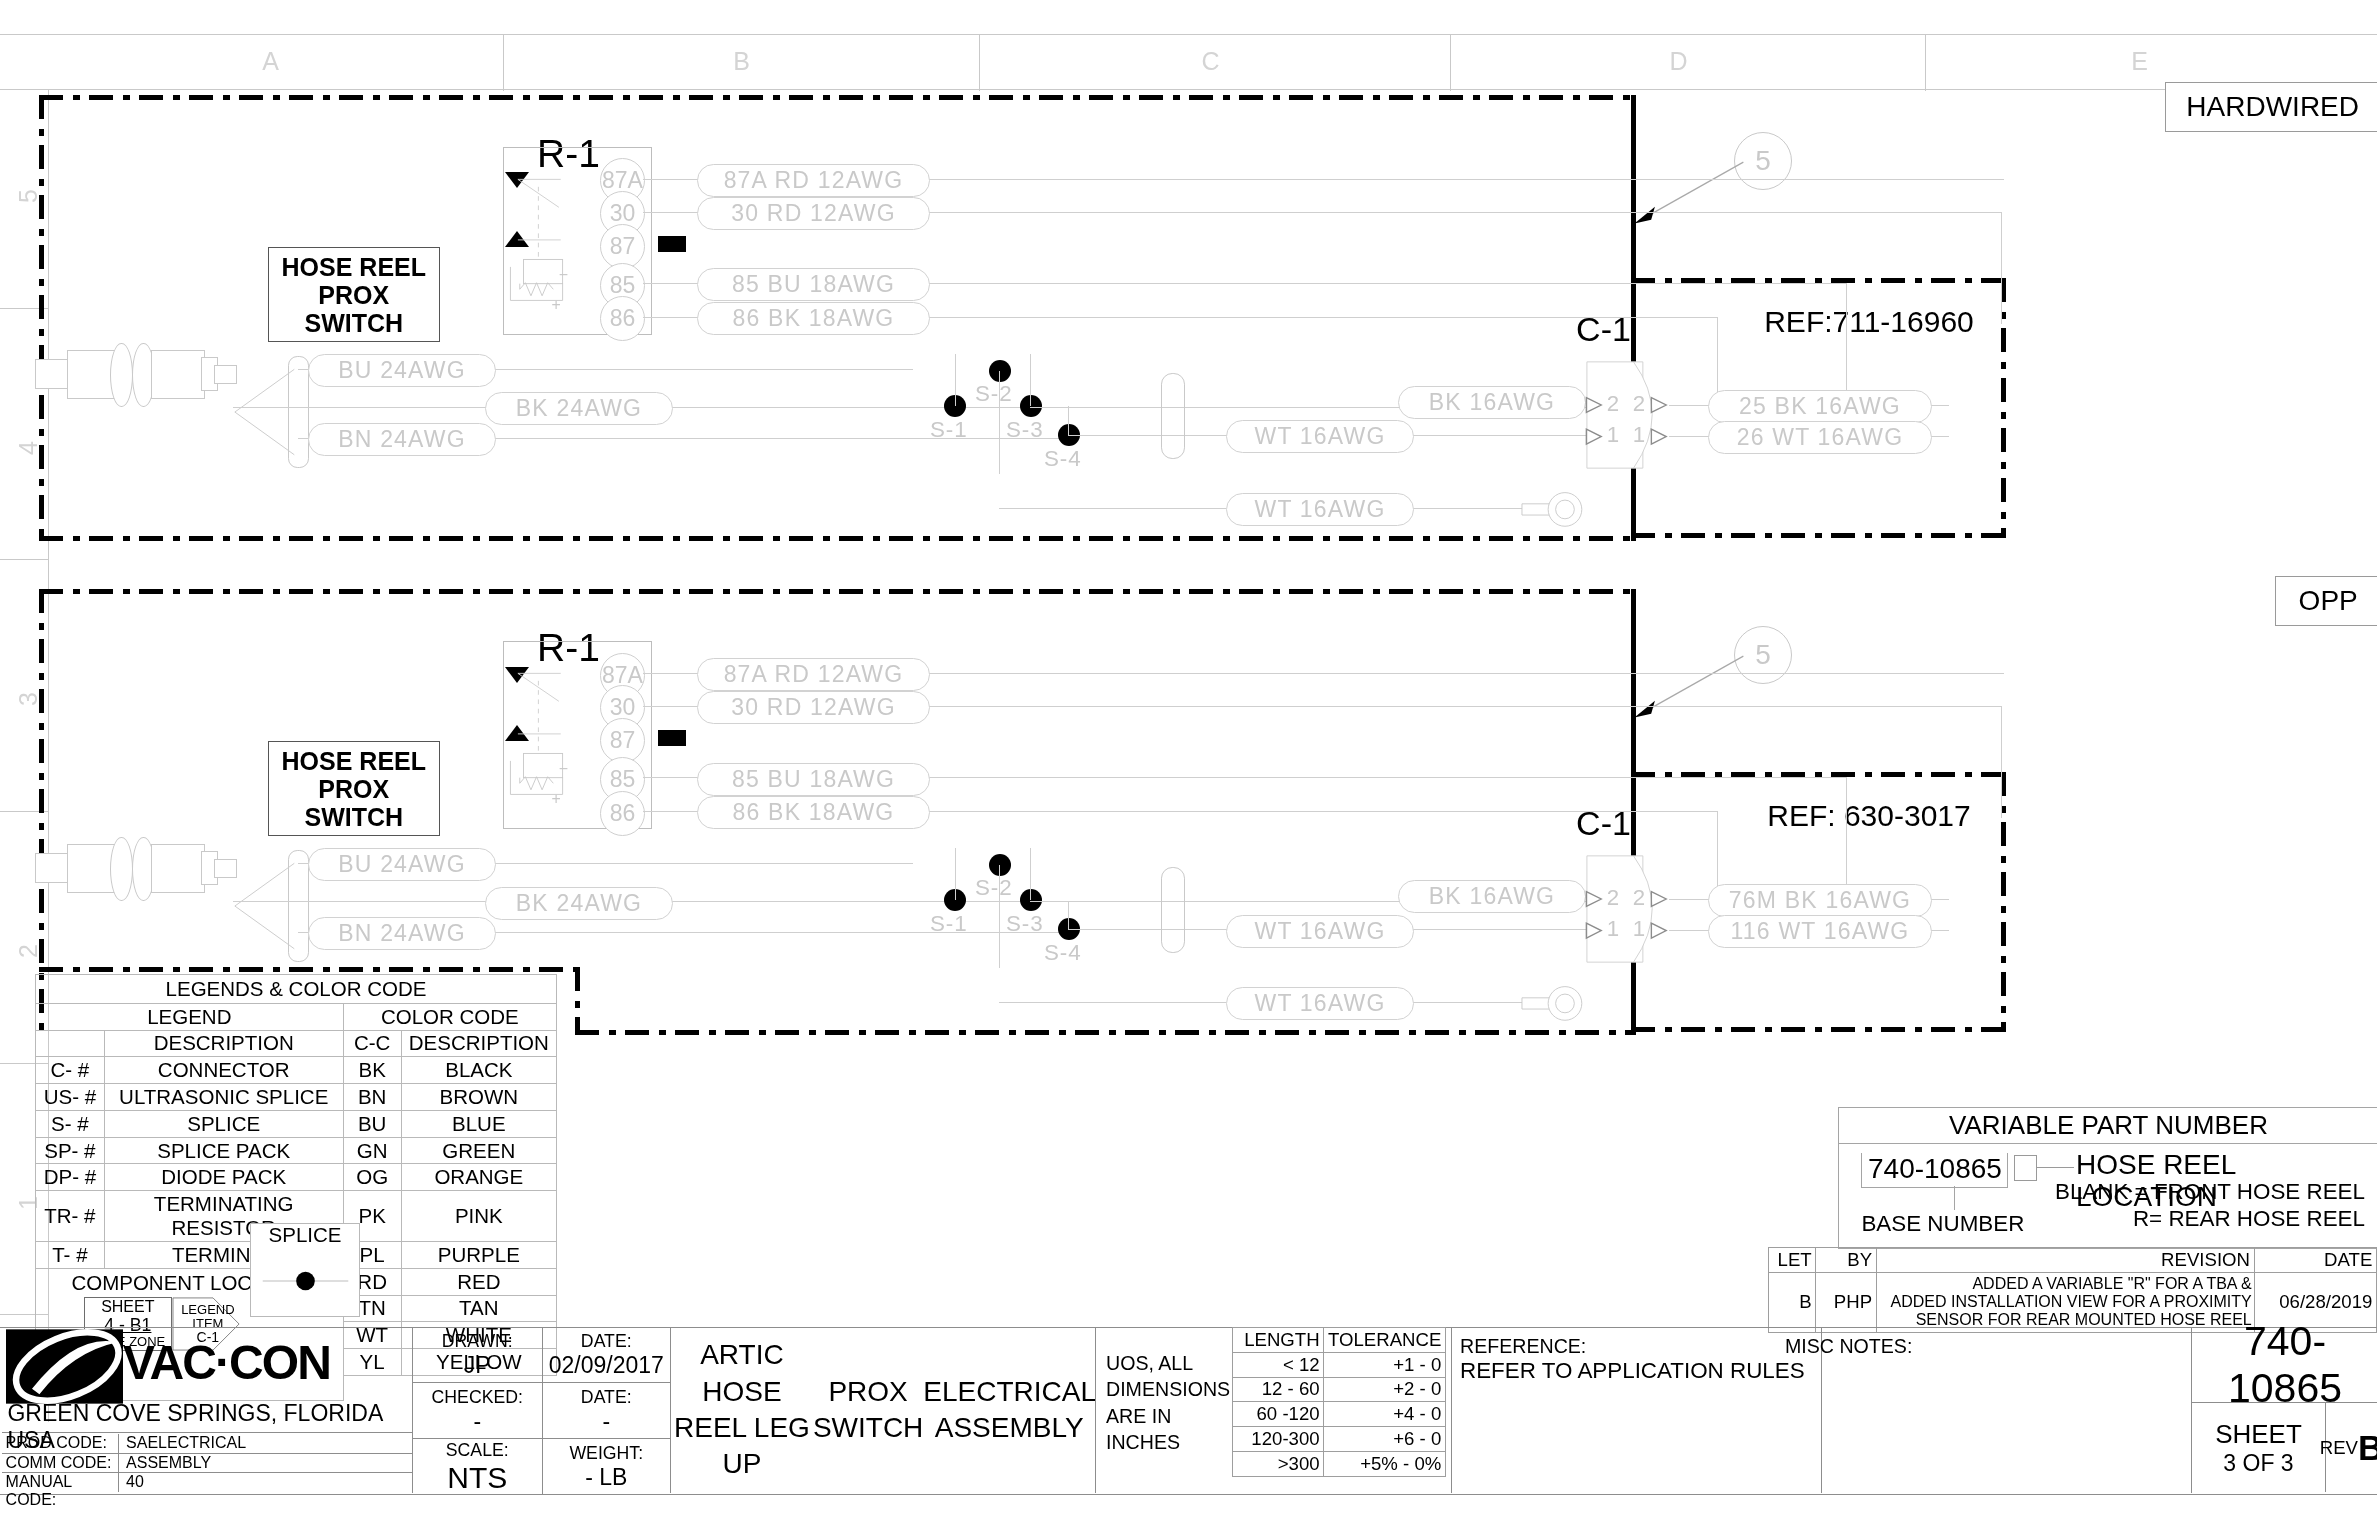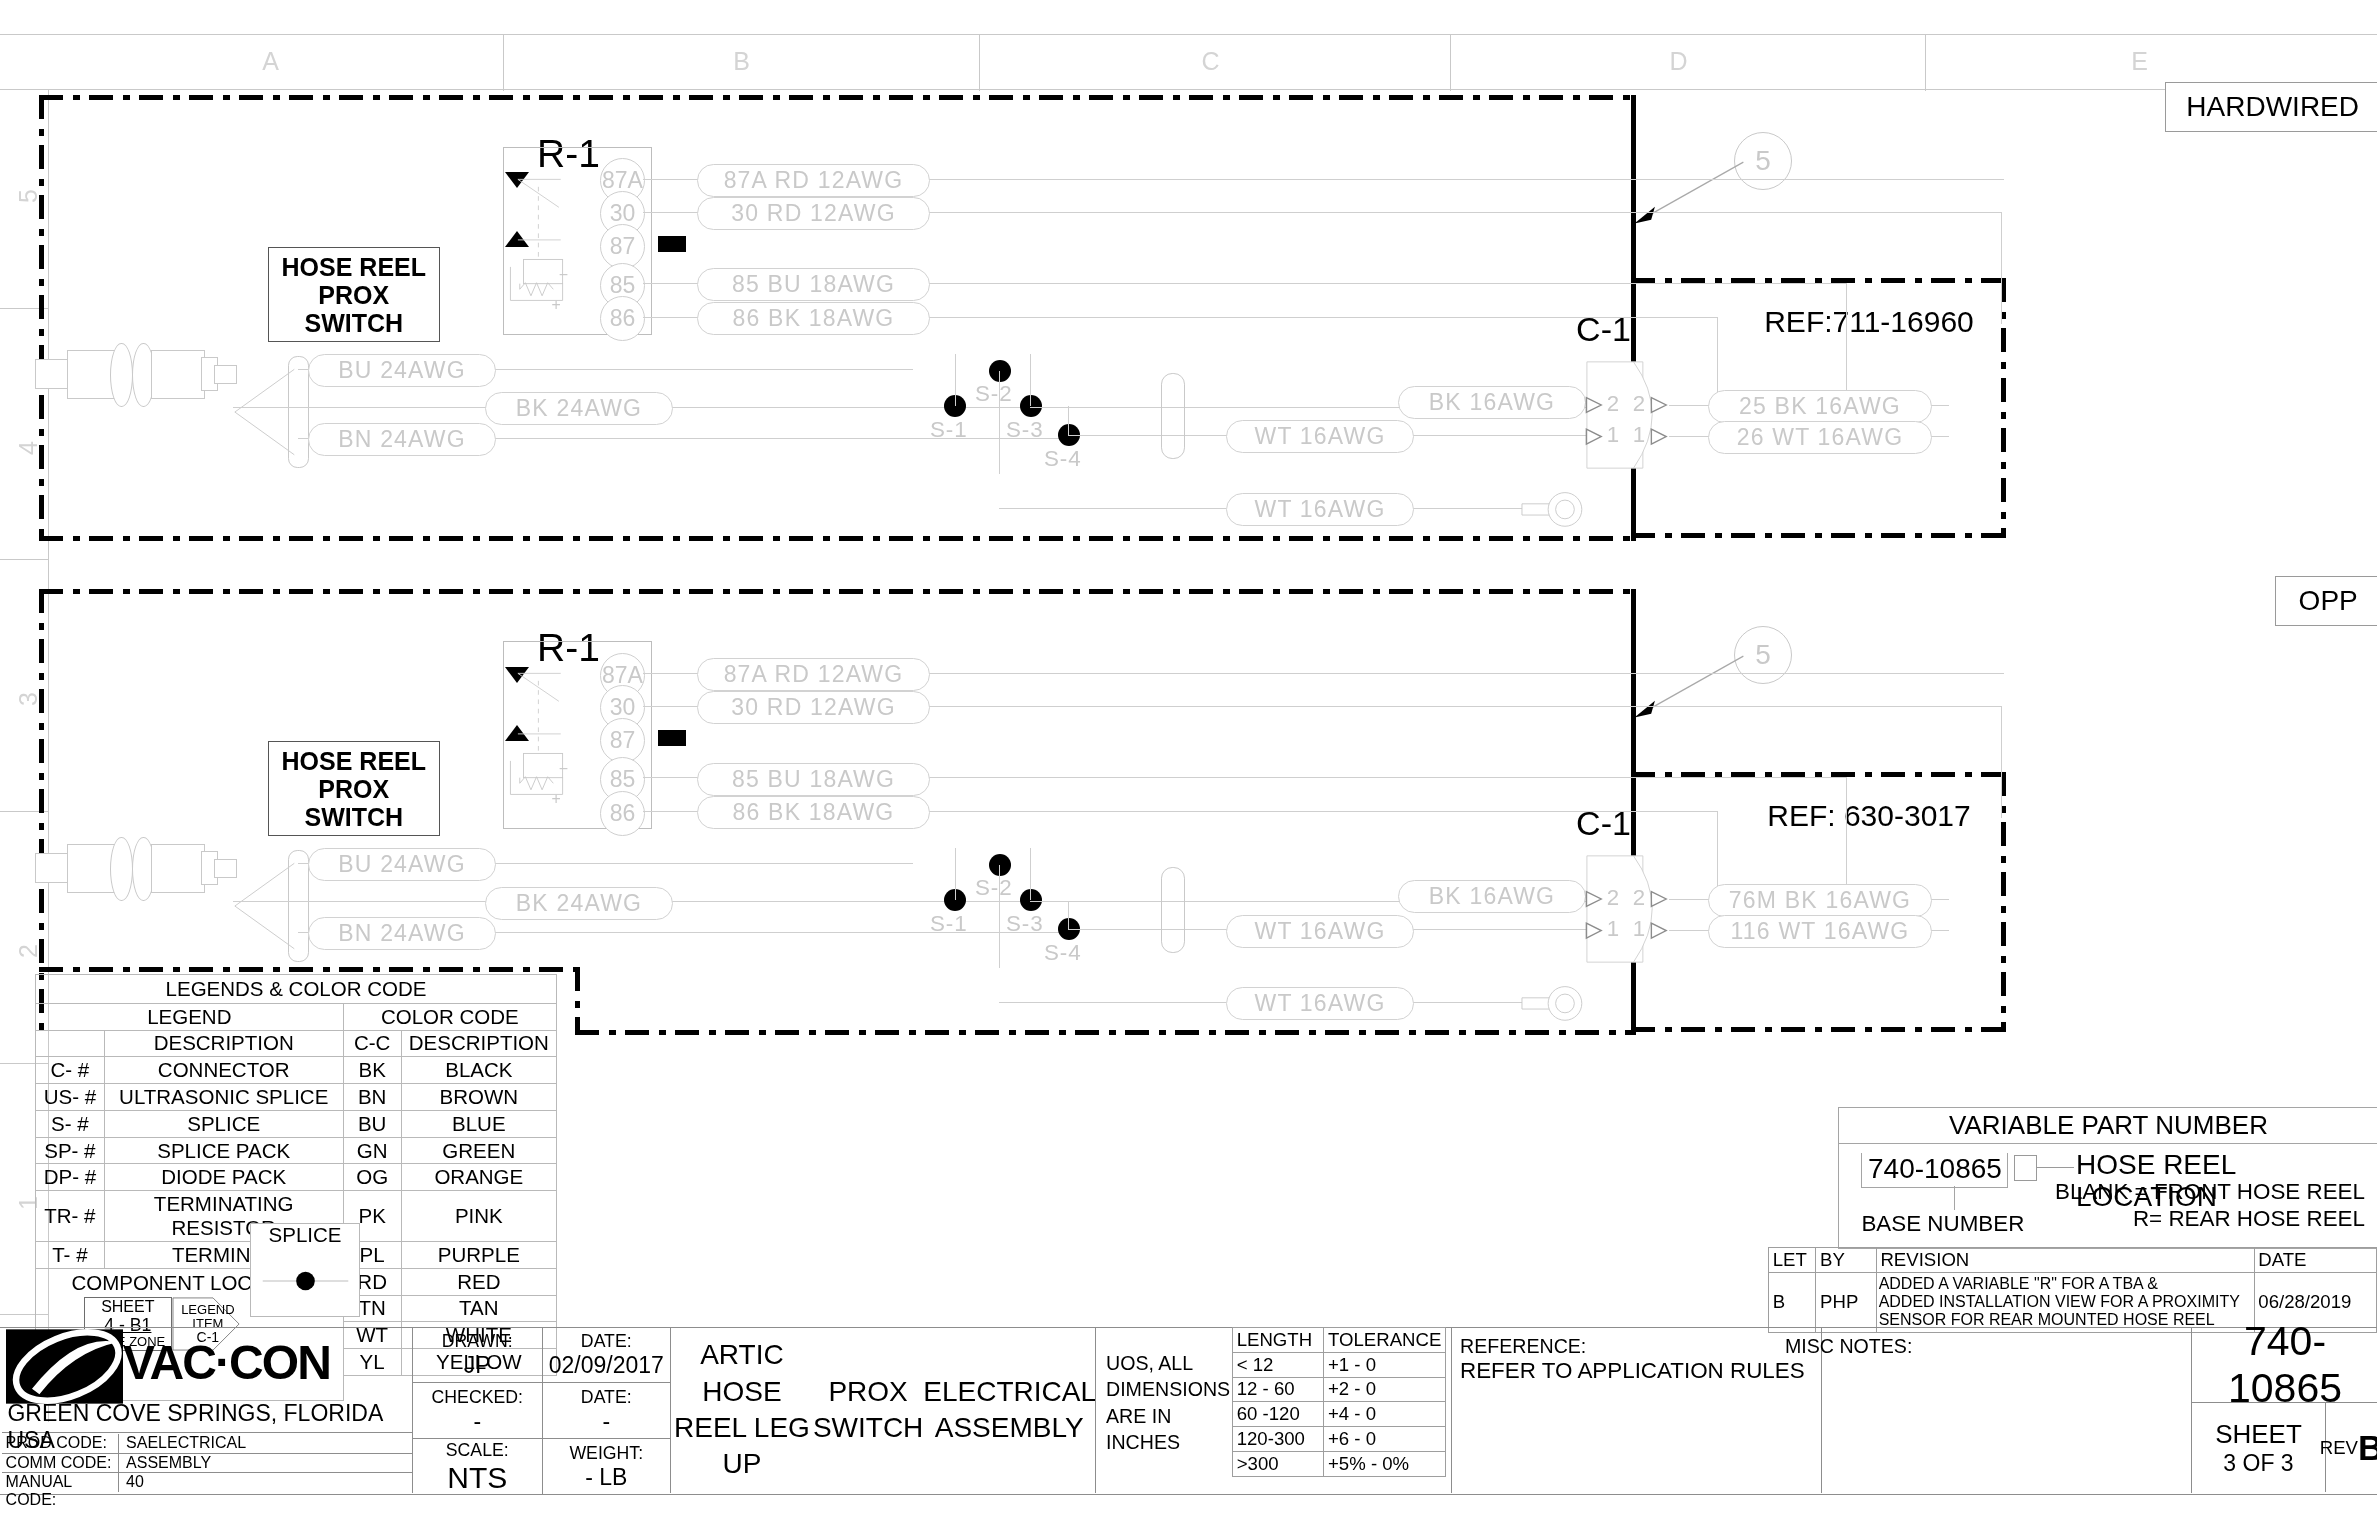"LET" .tb td { text-align: left -> right }
